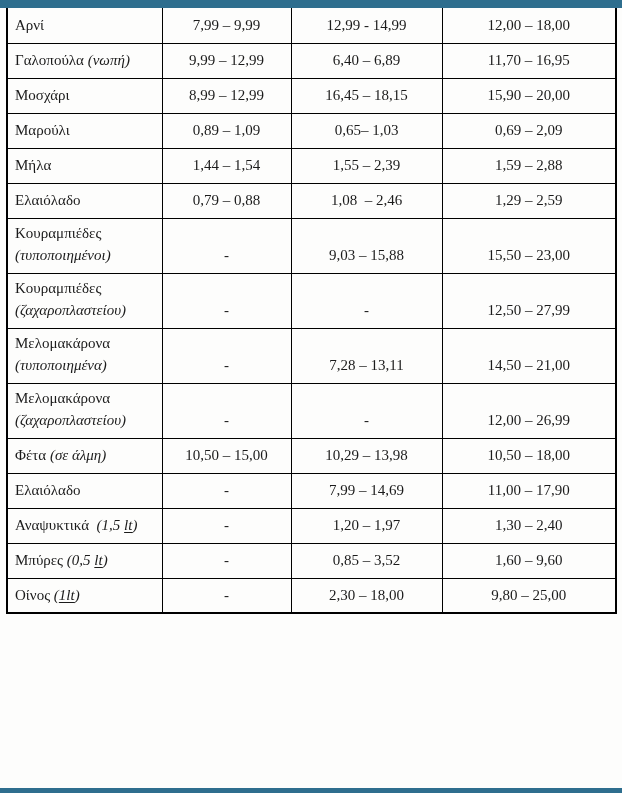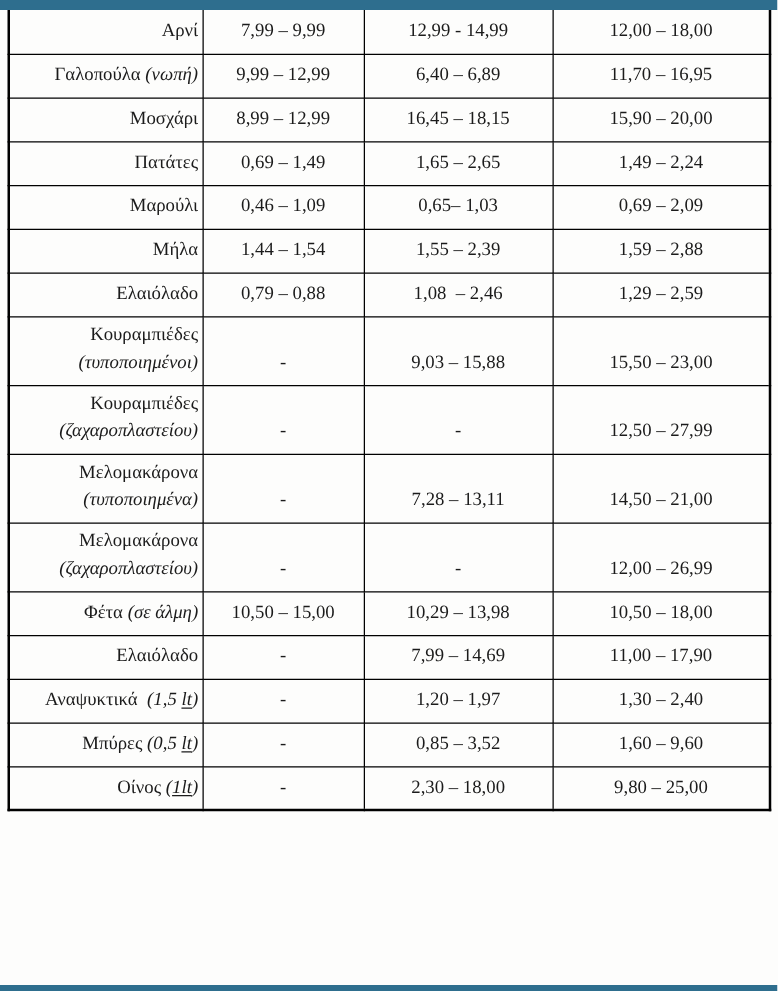"Αρνί" td.name-cell { text-align: right -> left }
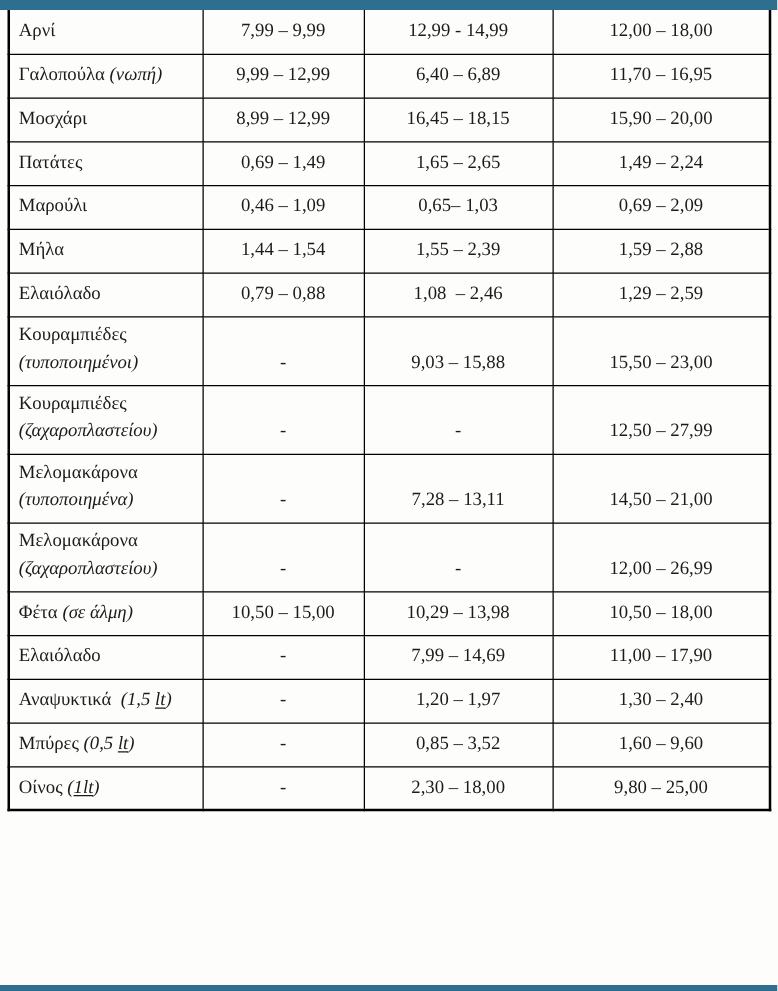"Πατάτες" tr { html: <tr> <td><span>Πατάτες</span></td> <td>0,69 – 1,49</td> <td>1,65 – 2,65</td> <td>1,49 – 2,24</td> </tr> -> none }
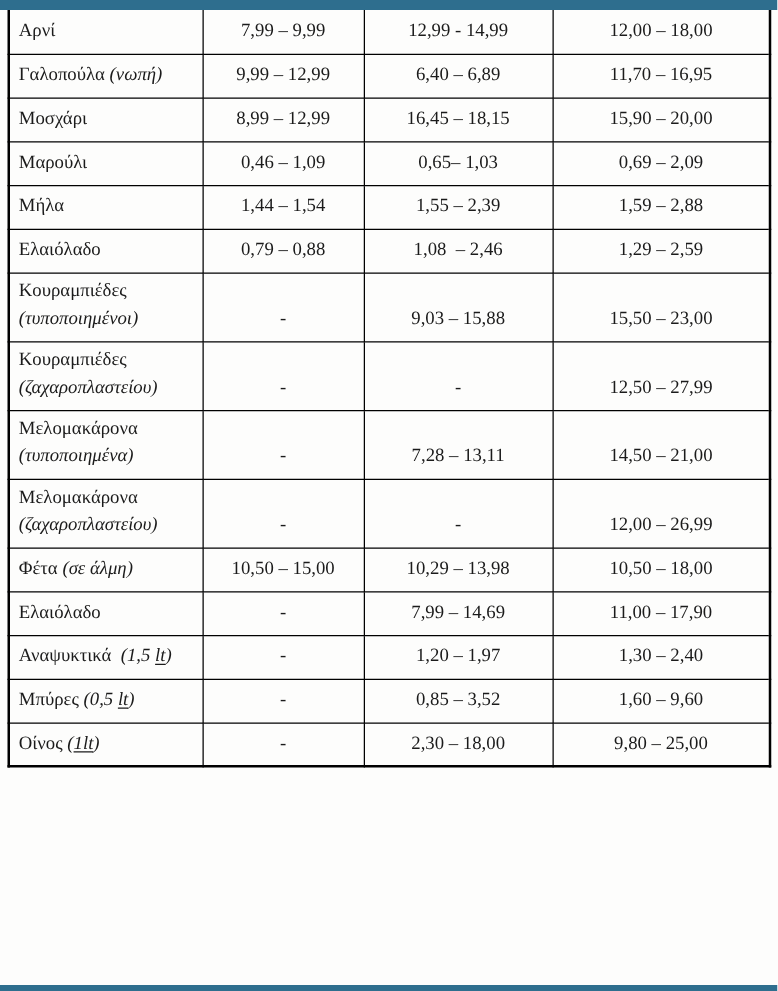"0,46 – 1,09" td.price-cell { text: 0,46 -> 0,89 }
